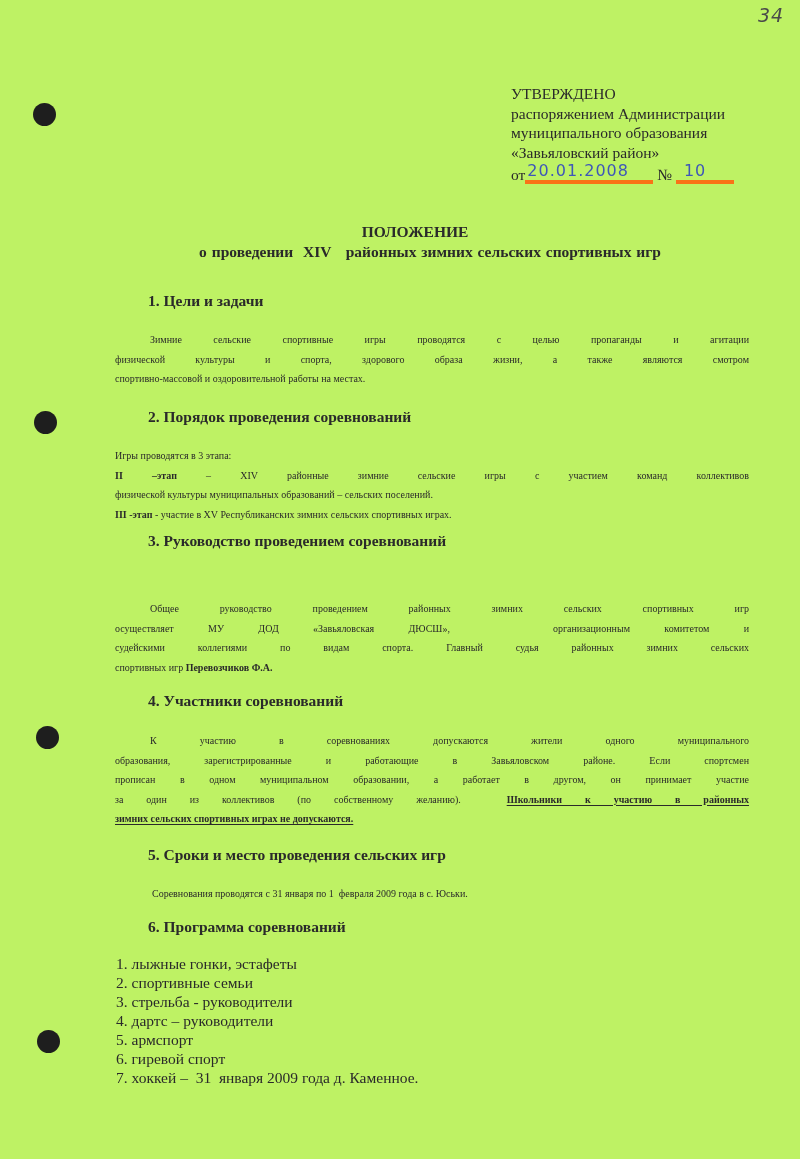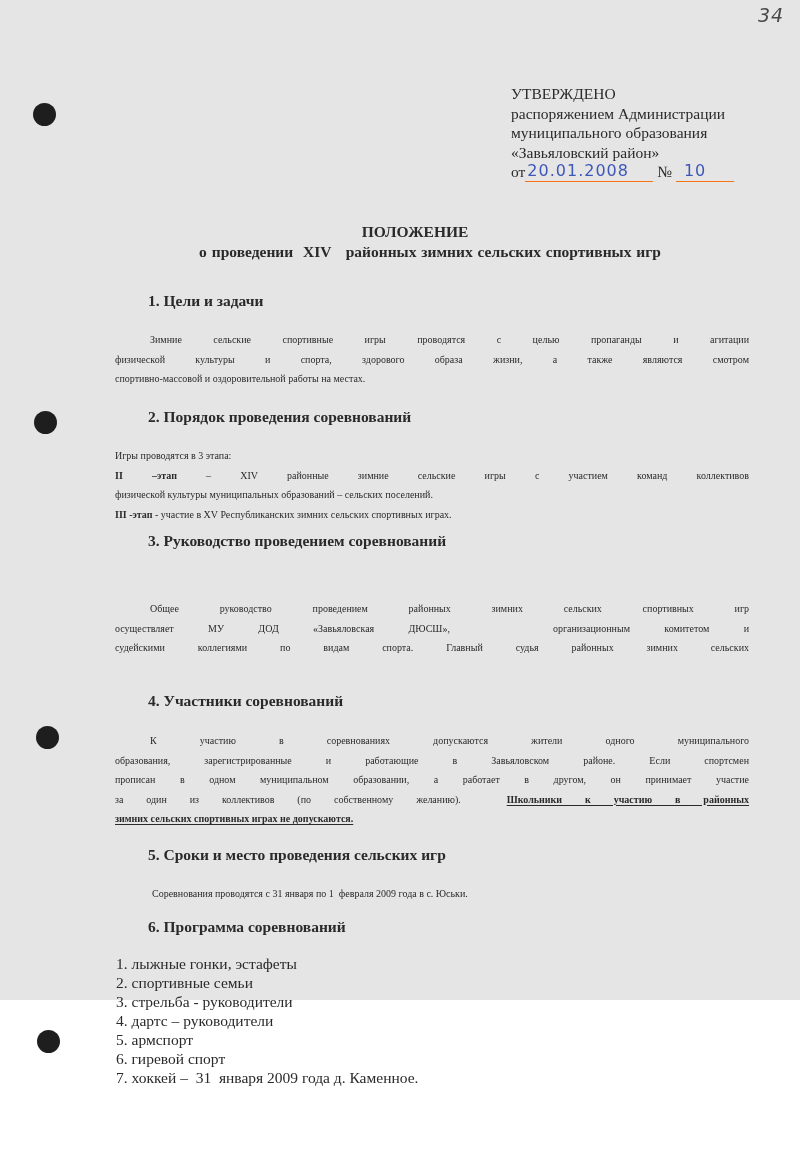"34" .page { background: #e5e5e5 -> #bef264; height: 1000px -> 1159px }
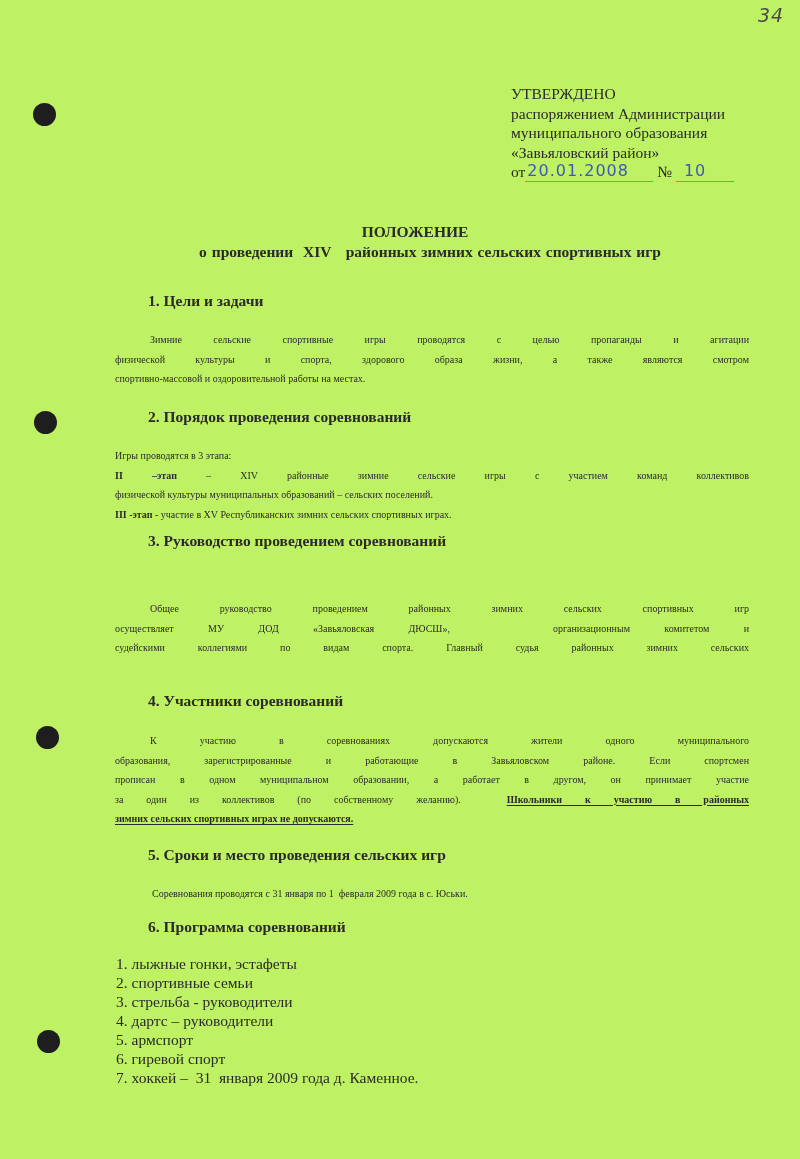"20.01.2008" .blank { border-bottom: 1px solid #f97316 -> 4px solid #f97316 }
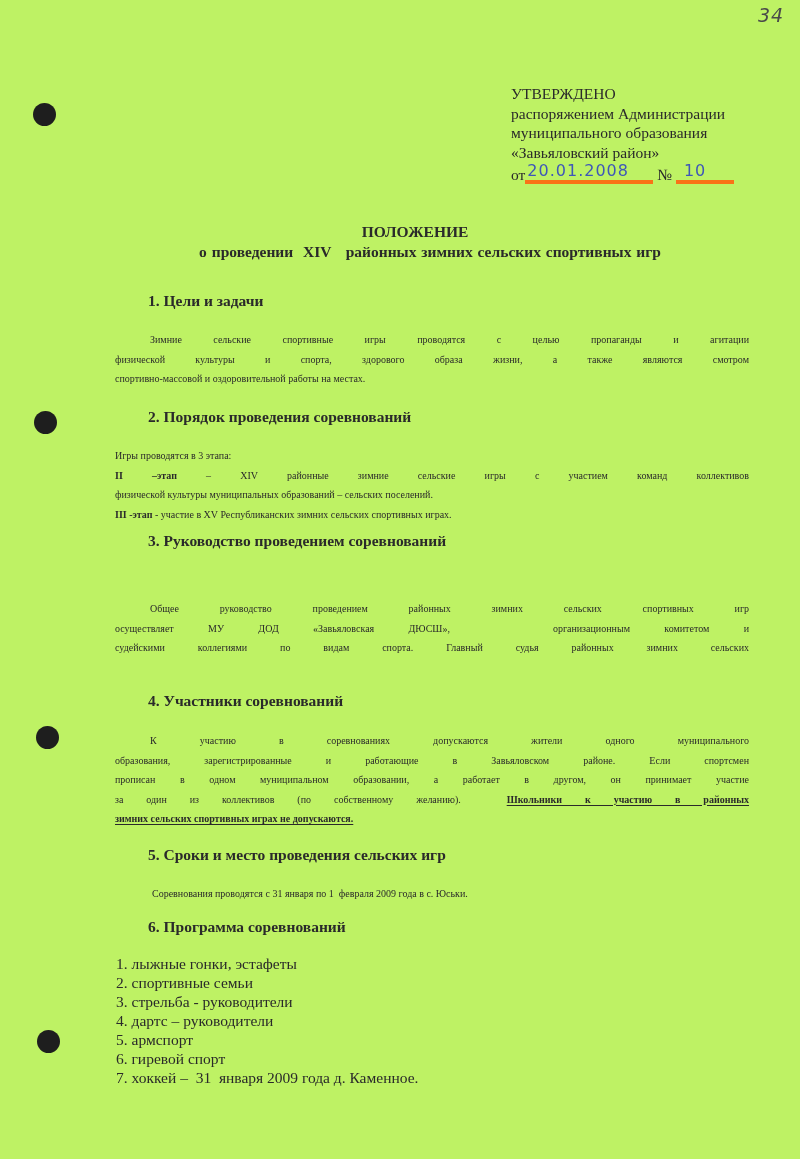"спортивных игр Перевозчиков Ф.А." span.line { html: none -> <span><span>спортивных игр </span><span>Перевозчиков Ф.А.</span></span> }
